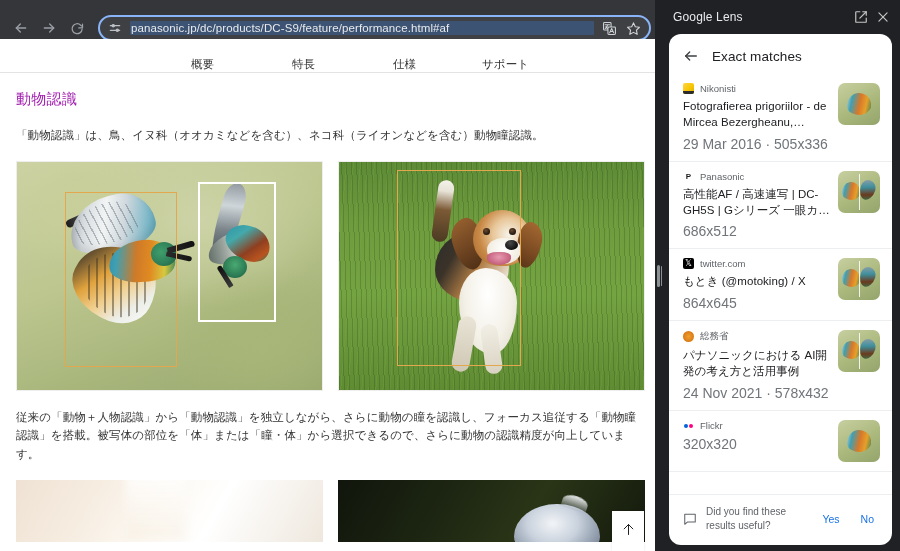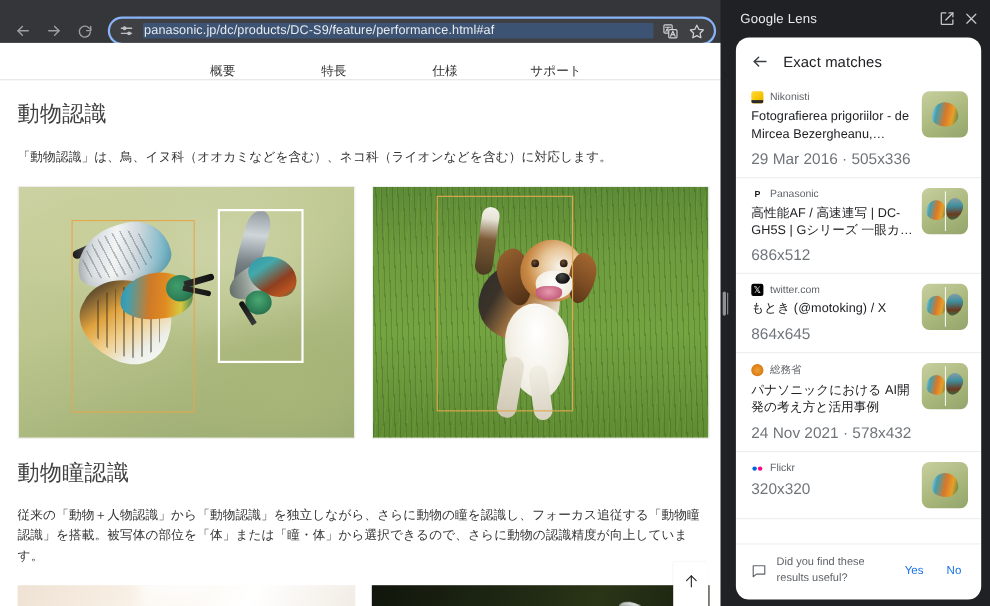"動物認識" h2.sec-title { color: #404040 -> #a21caf; font-size: 20px -> 15px }
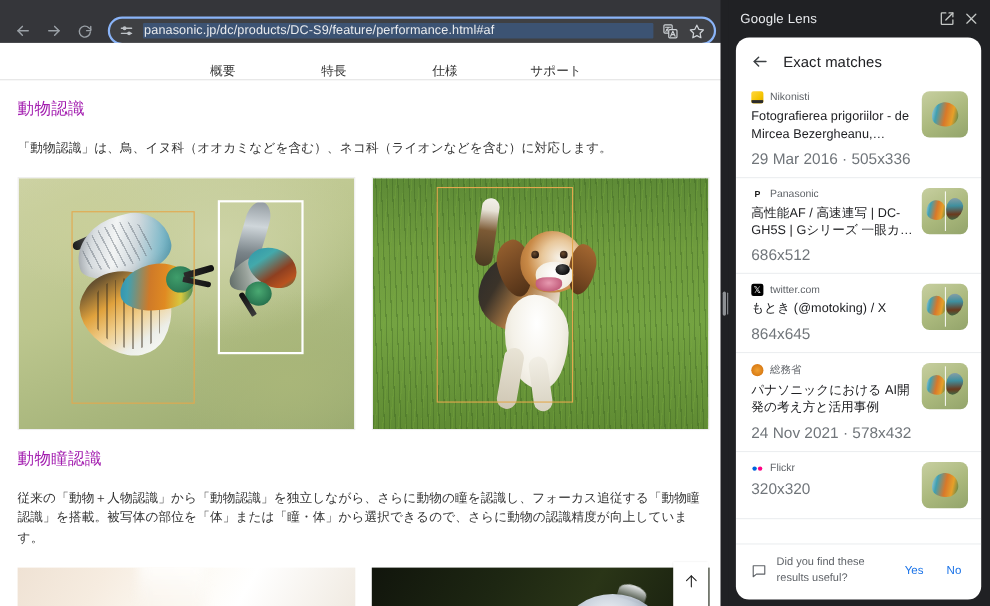"「動物認識」は、鳥、イヌ科（オオカミなどを含む）、ネコ科（ライオンなどを含む）に" p.sec-body { text: に対応します -> 動物瞳認識 }
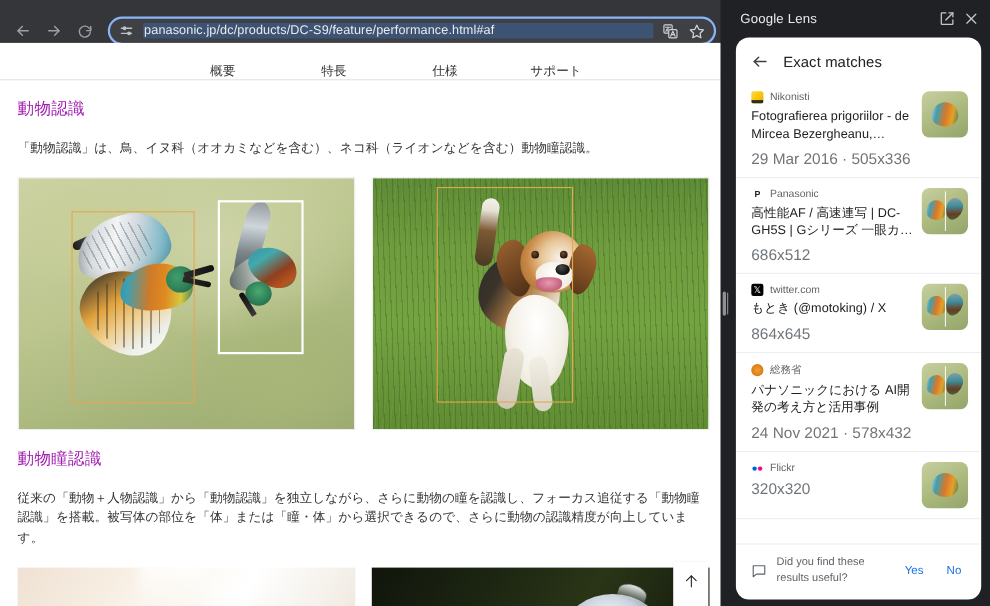"動物瞳認識" h2.sec-title { html: <h2>動物瞳認識</h2> -> none }
